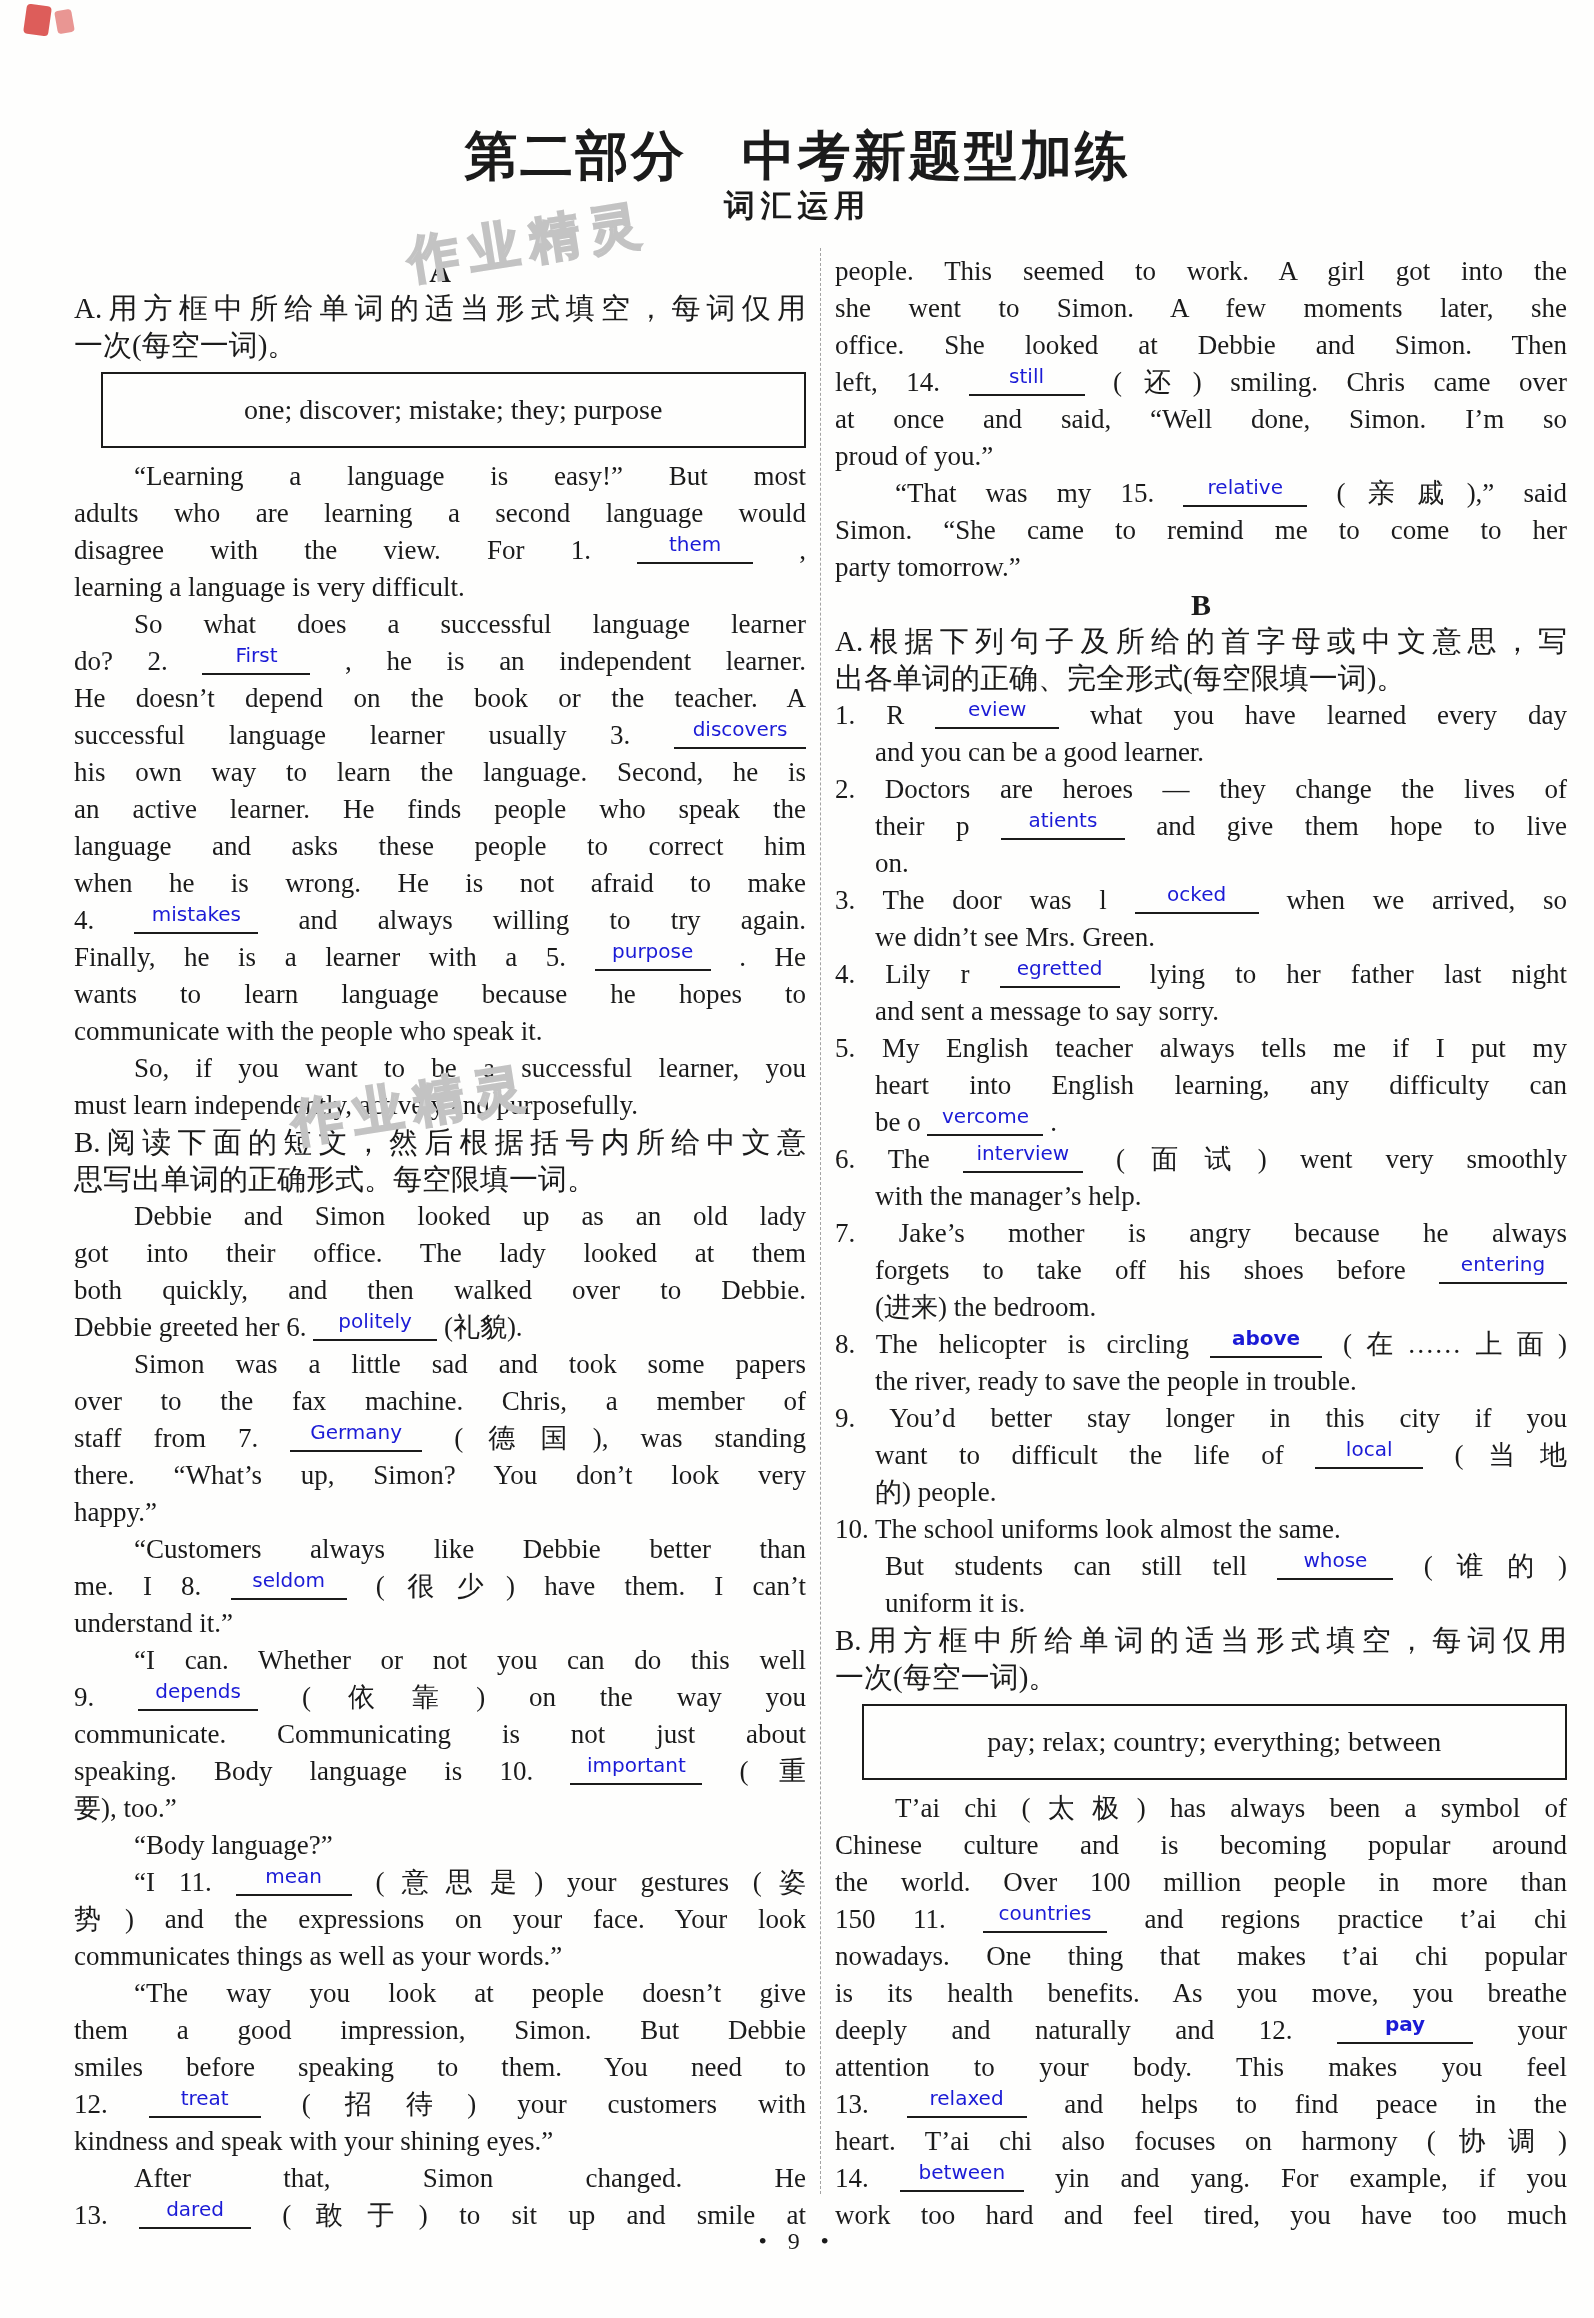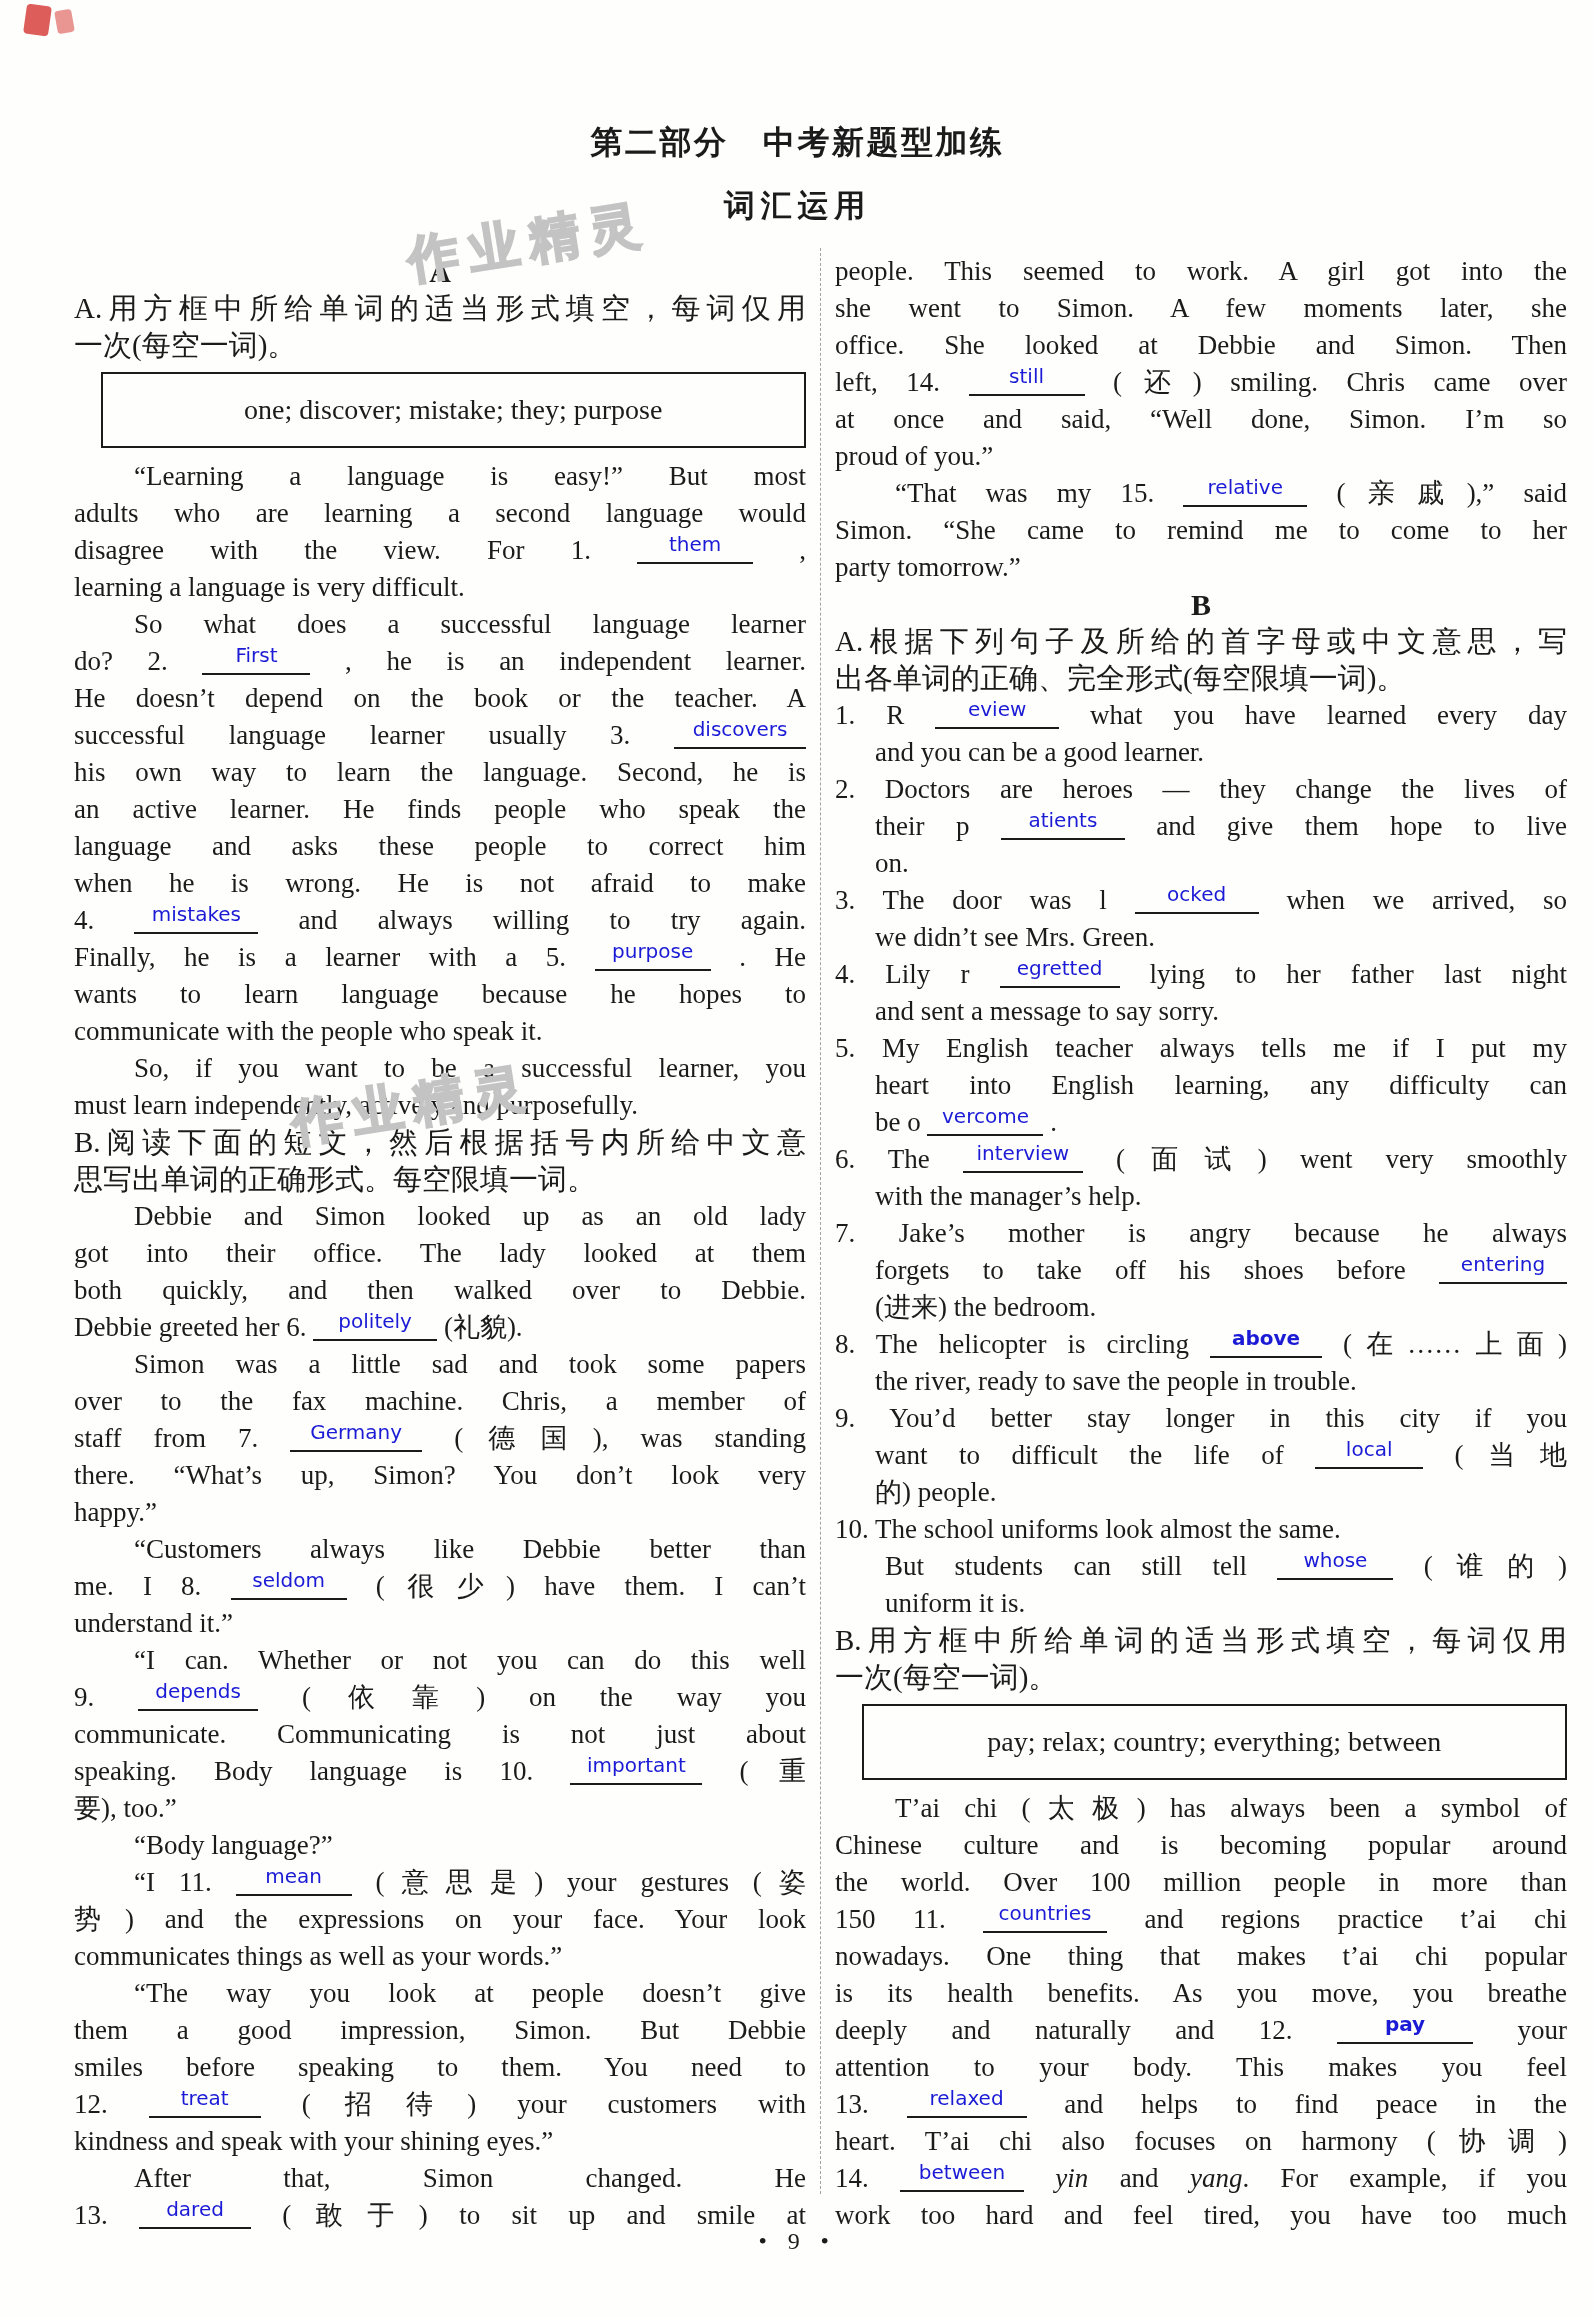"第二部分 中考新题型加练" .title { font-size: 32px -> 53px }
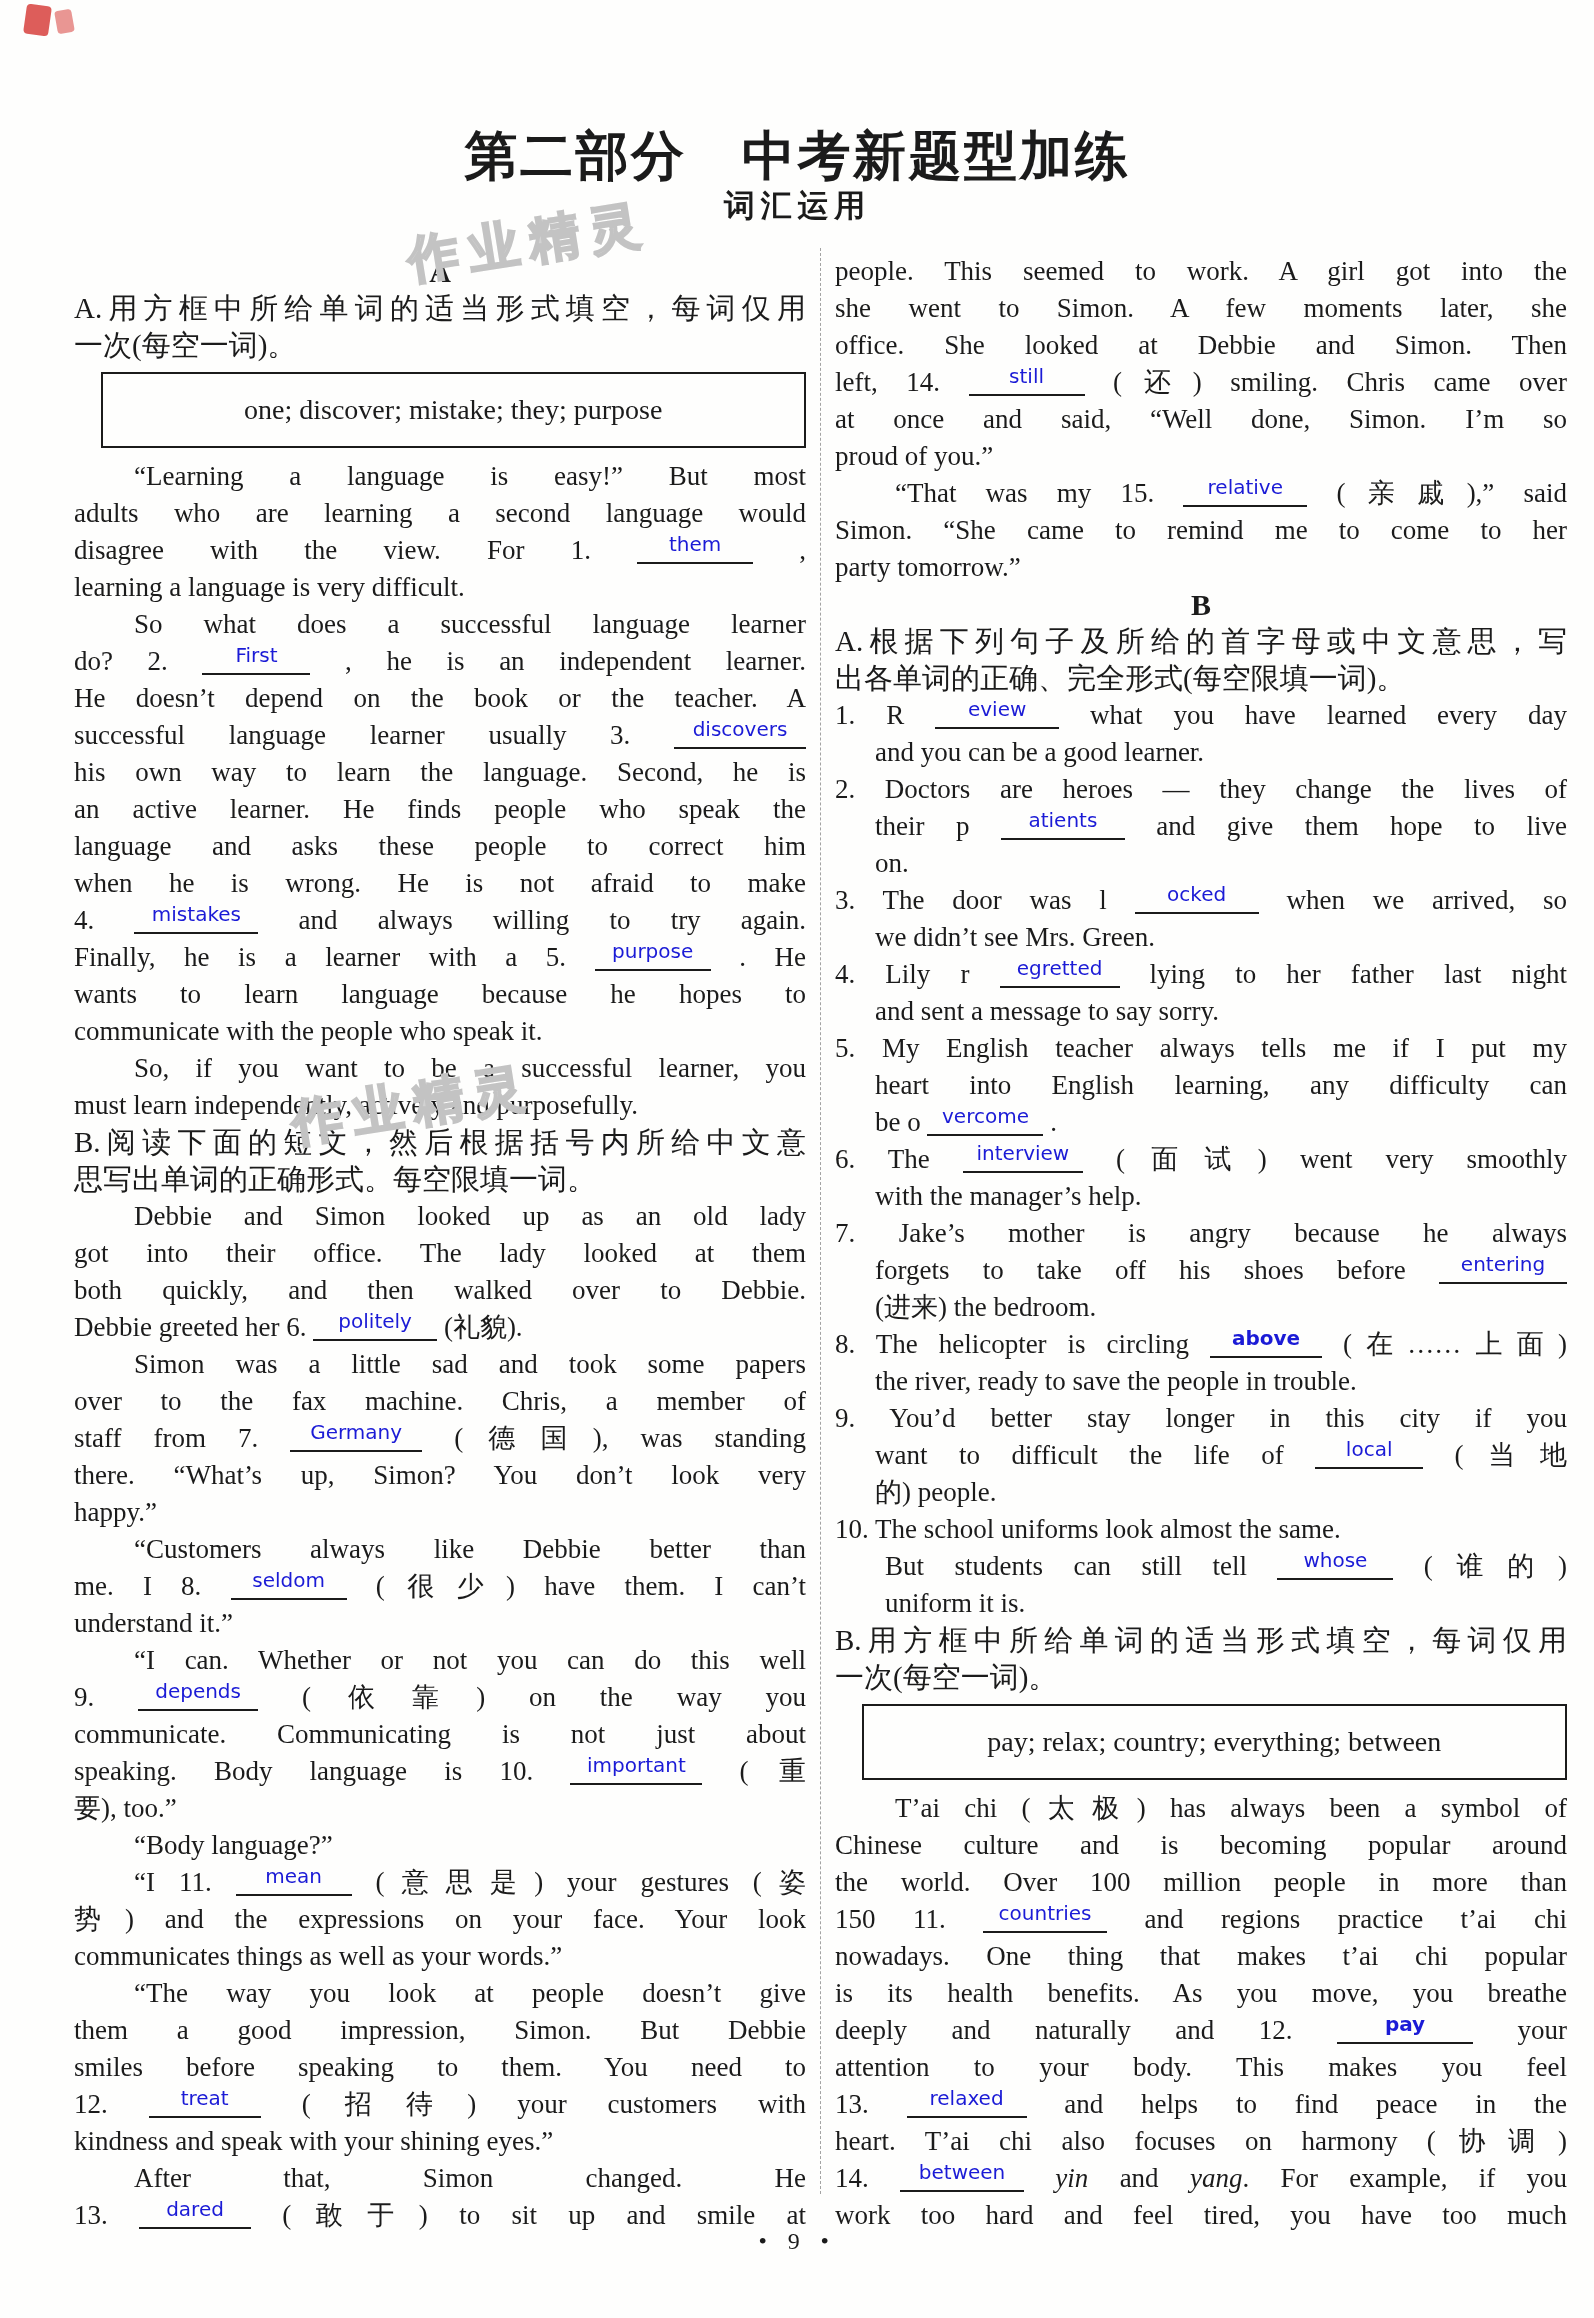"yin" .it { font-style: italic -> none }
